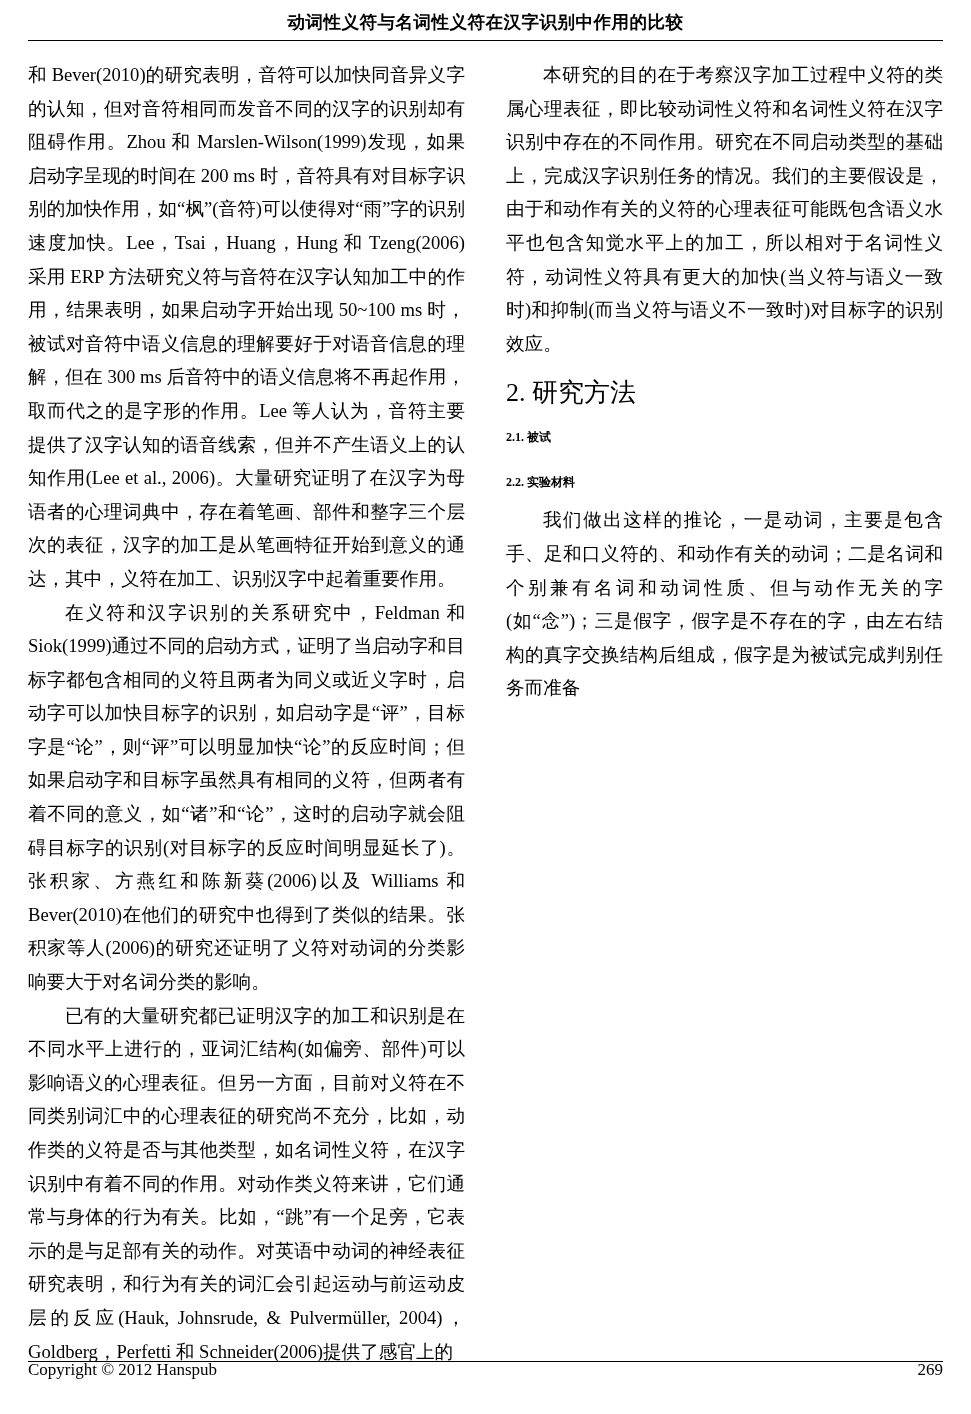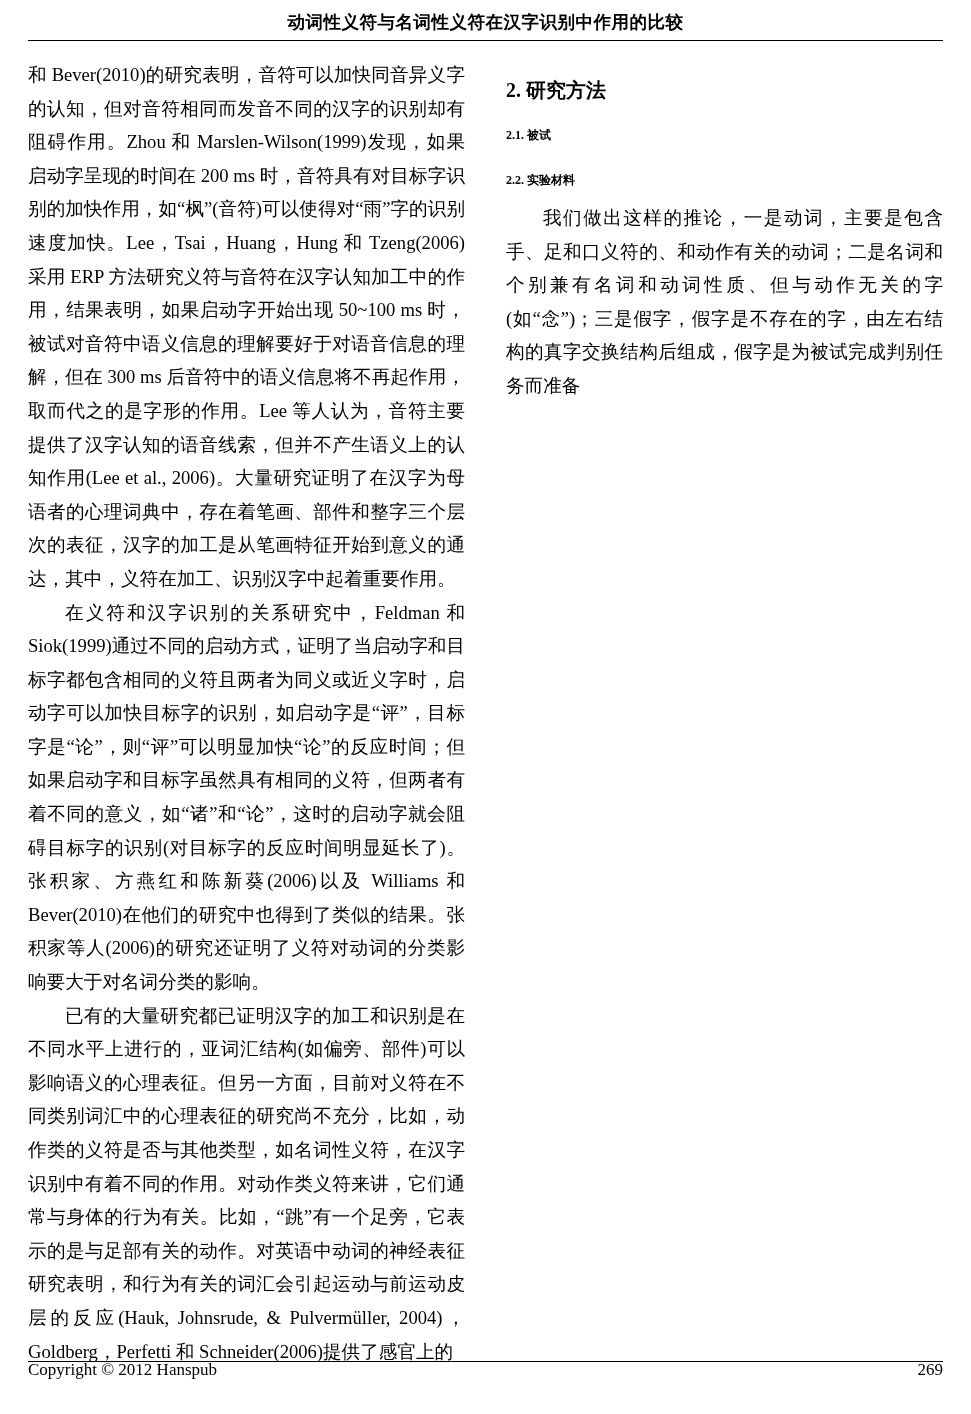"本研究的目的在于考察汉字加工过程中义符的类属心理表征，即比较动词性义符和名词性义" p.indent { html: none -> <p>本研究的目的在于考察汉字加工过程中义符的类属心理表征，即比较动词性义符和名词性义符在汉字识别中存在的不同作用。研究在不同启动类型的基础上，完成汉字识别任务的情况。我们的主要假设是，由于和动作有关的义符的心理表征可能既包含语义水平也包含知觉水平上的加工，所以相对于名词性义符，动词性义符具有更大的加快(当义符与语义一致时)和抑制(而当义符与语义不一致时)对目标字的识别效应。</p> }
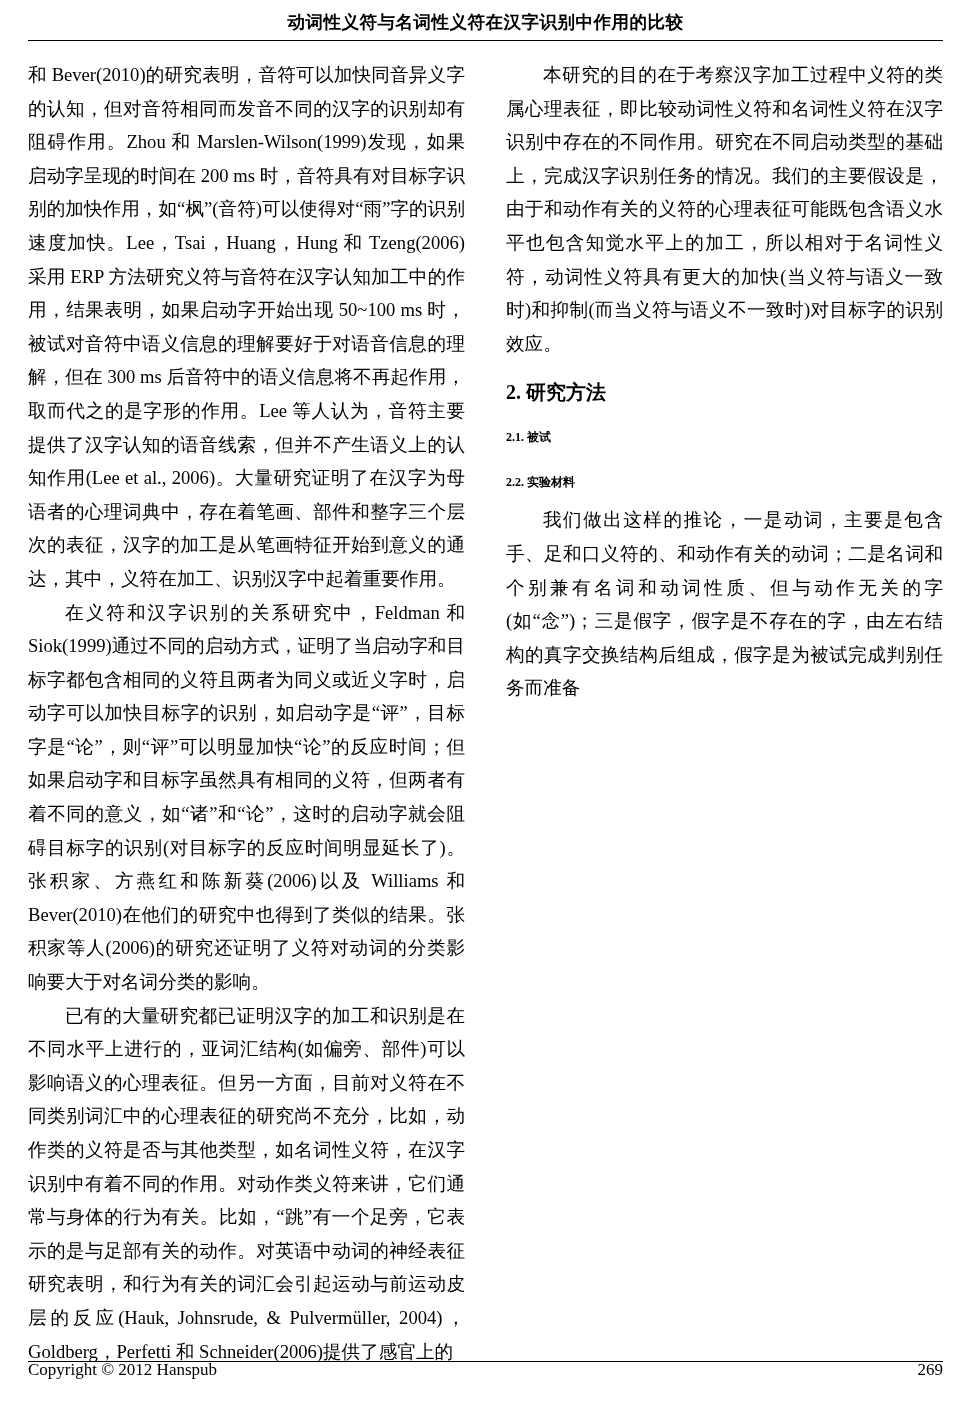"2. 研究方法" h2.section { font-size: 20px -> 26px; font-weight: bold -> normal }
